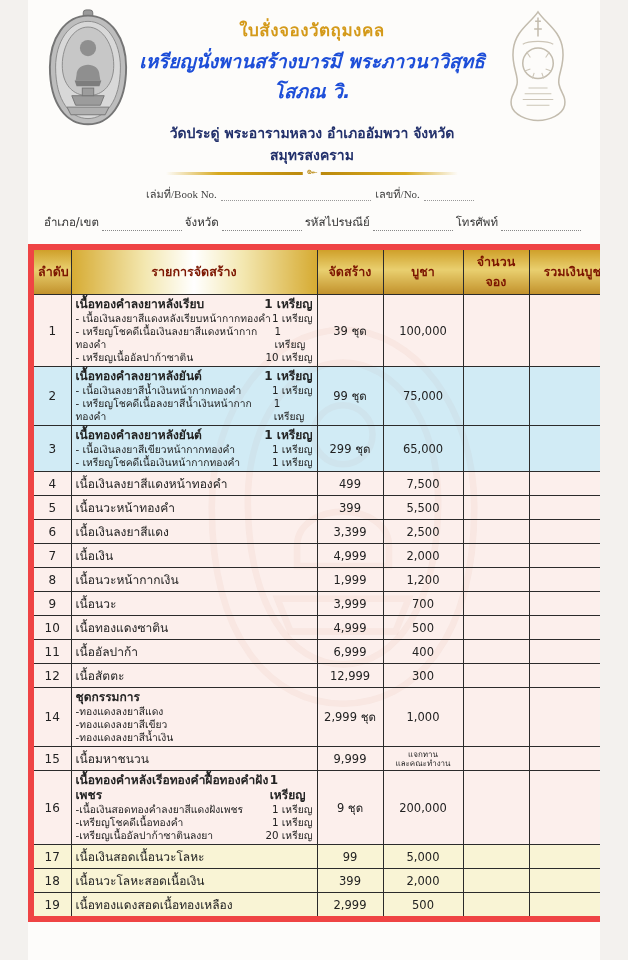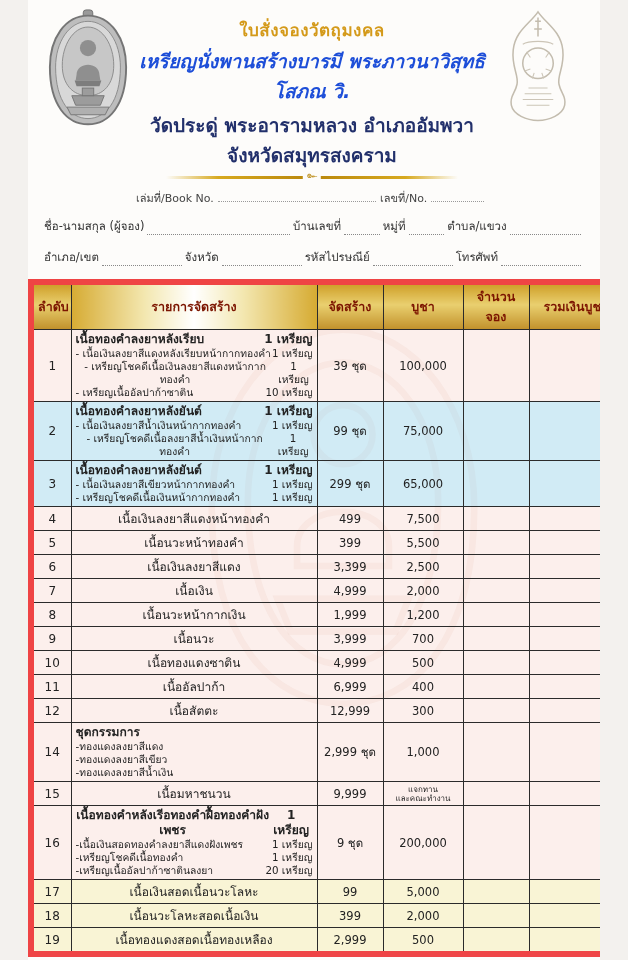"วัดประดู่ พระอารามหลวง อำเภออัมพวา" .doc-temple { font-size: 19px -> 14px; margin-top: 4px -> 16px }
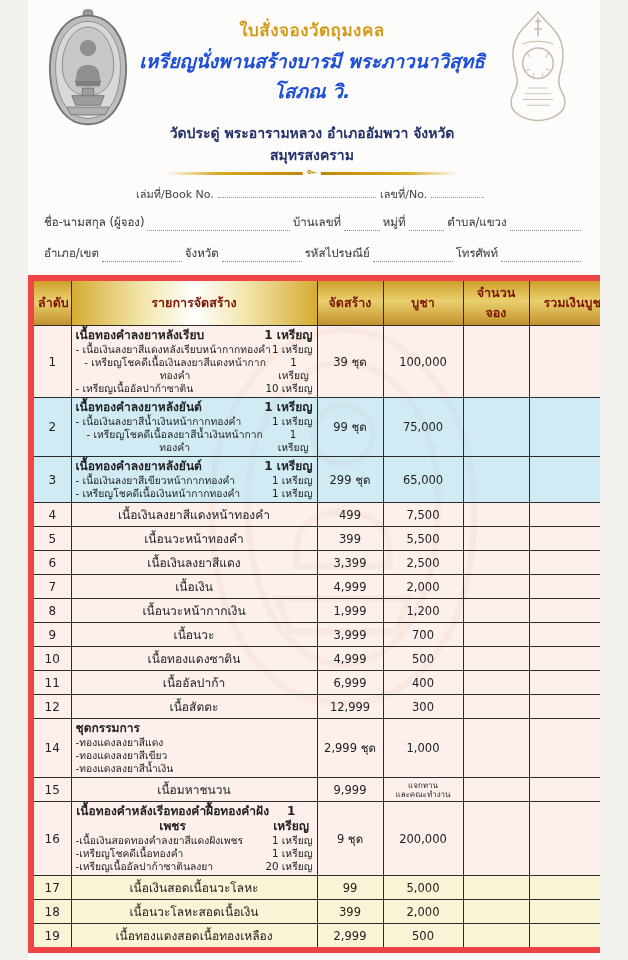"เล่มที่/Book No." .book-row { align-items: flex-start -> center; font-family: none -> Liberation Serif, serif; margin: 10px 0 0 -> 10px 10px 0 }
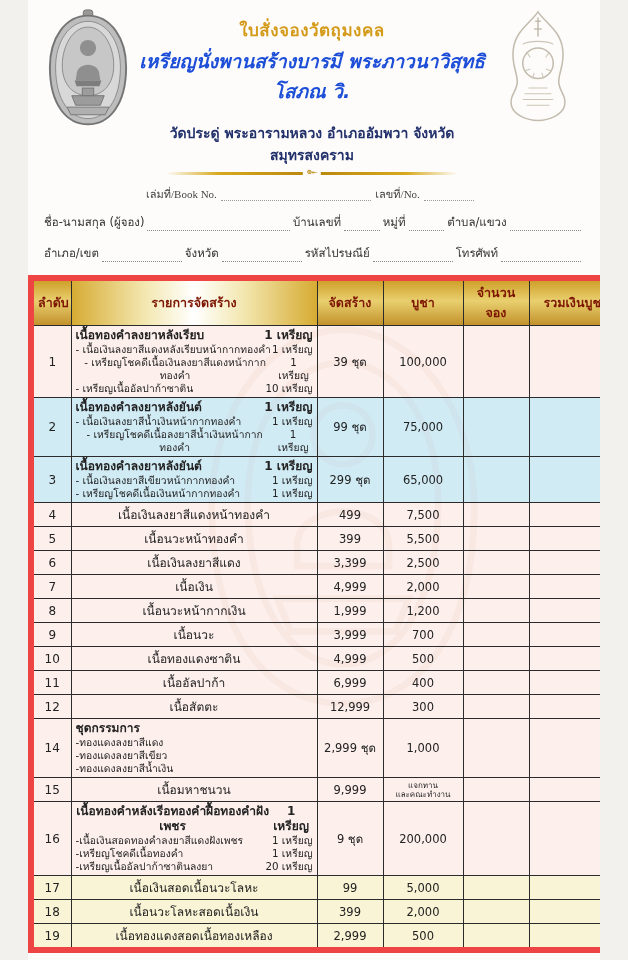"ชื่อ-นามสกุล (ผู้จอง)" div.form-line { html: <div> <span>ชื่อ-นามสกุล (ผู้จอง)</span> <span></span> <span>บ้านเลขที่</span> <span></span> <span>หมู่ที่</span> <span></span> <span>ตำบล/แขวง</span> <span></span> </div> -> none }
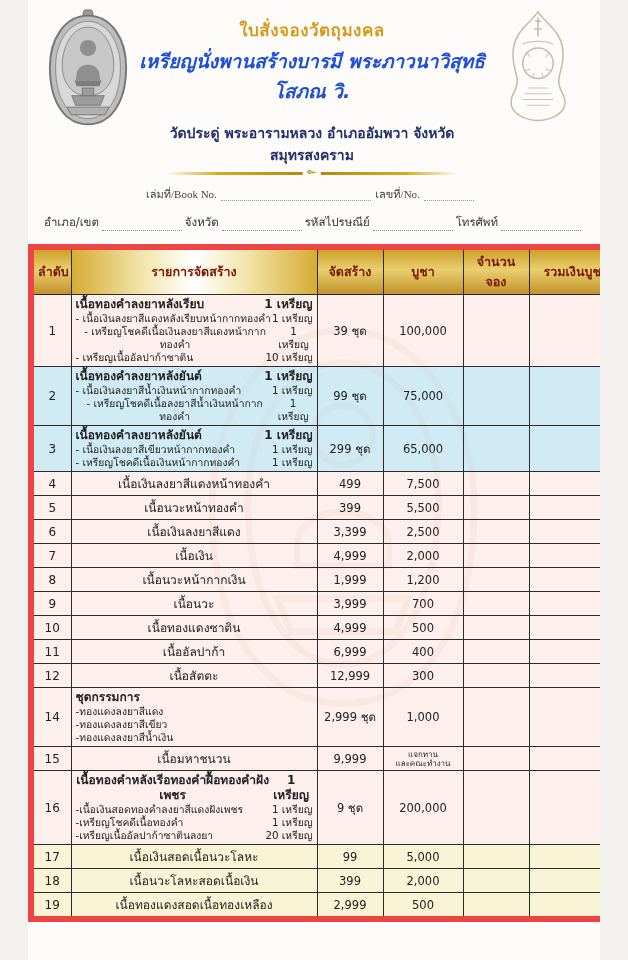"เนื้อทองคำลงยาหลังเรียบ" td.cell-item { text-align: center -> none }
